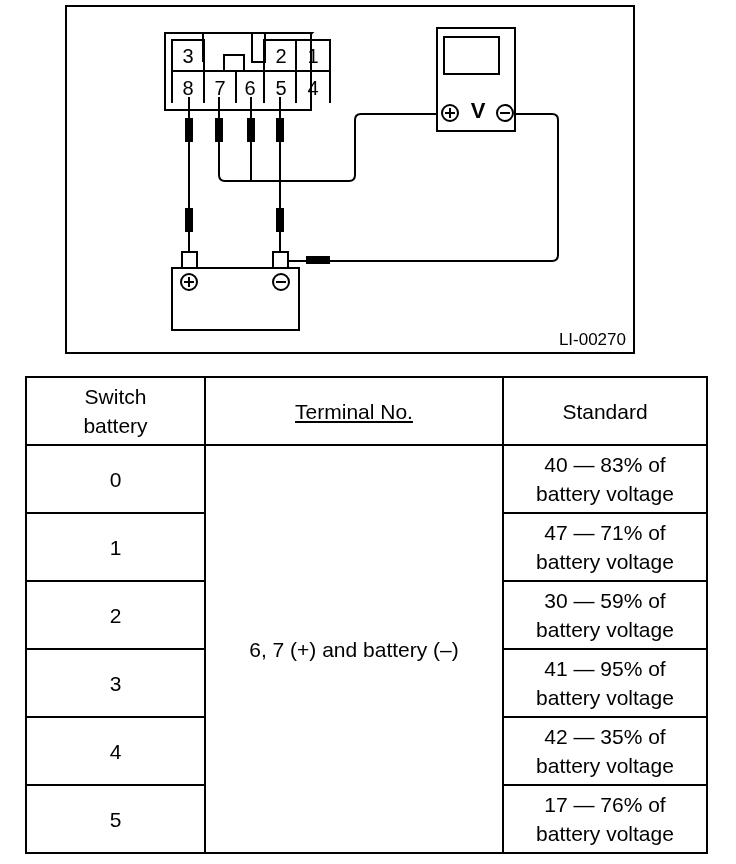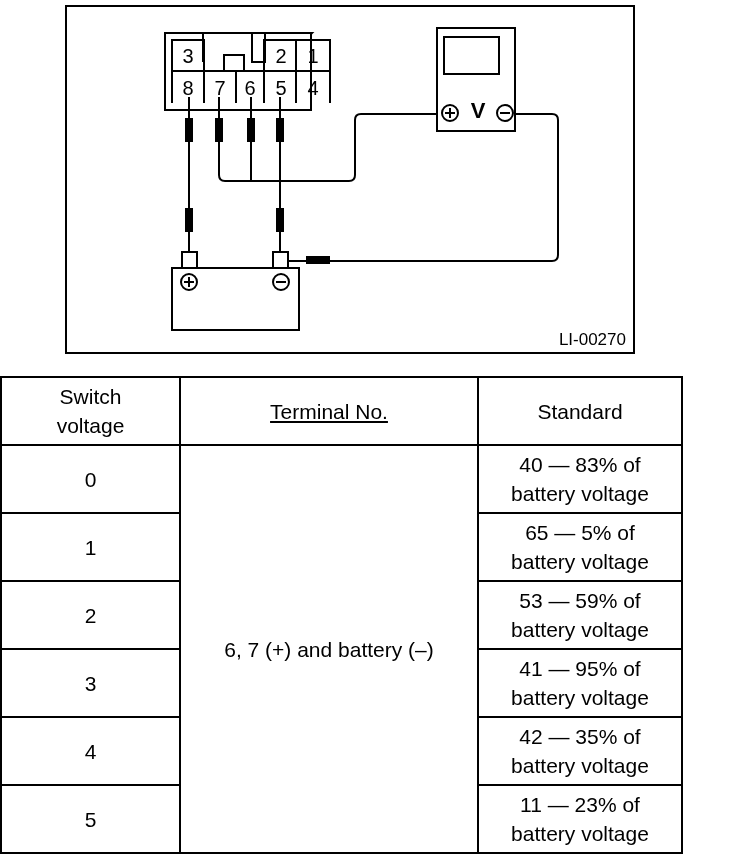"Switch" .tbl { left: 0 -> 25px }
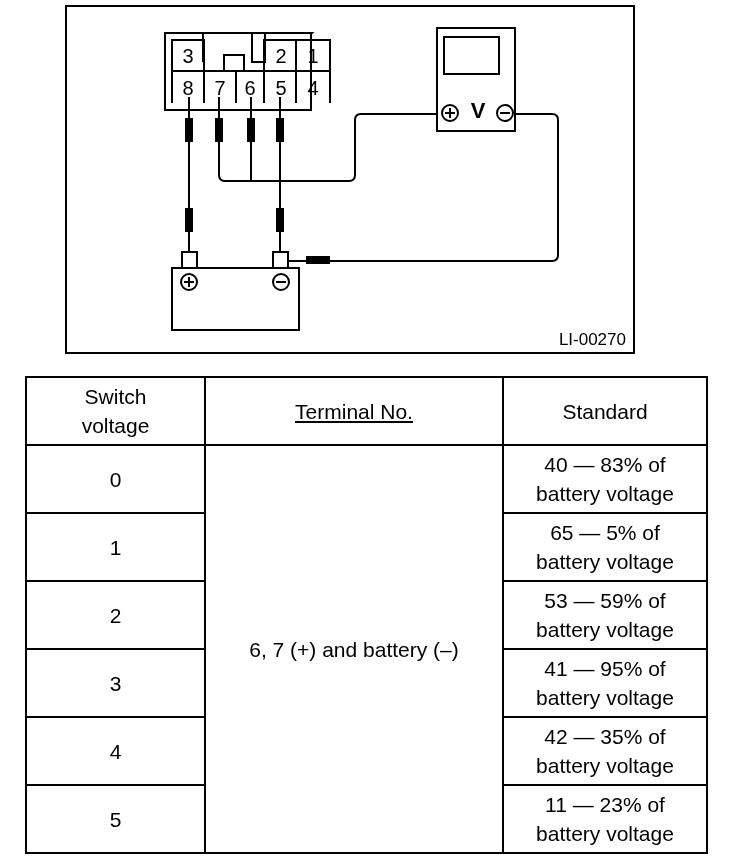"voltage" span { text: voltage -> battery }
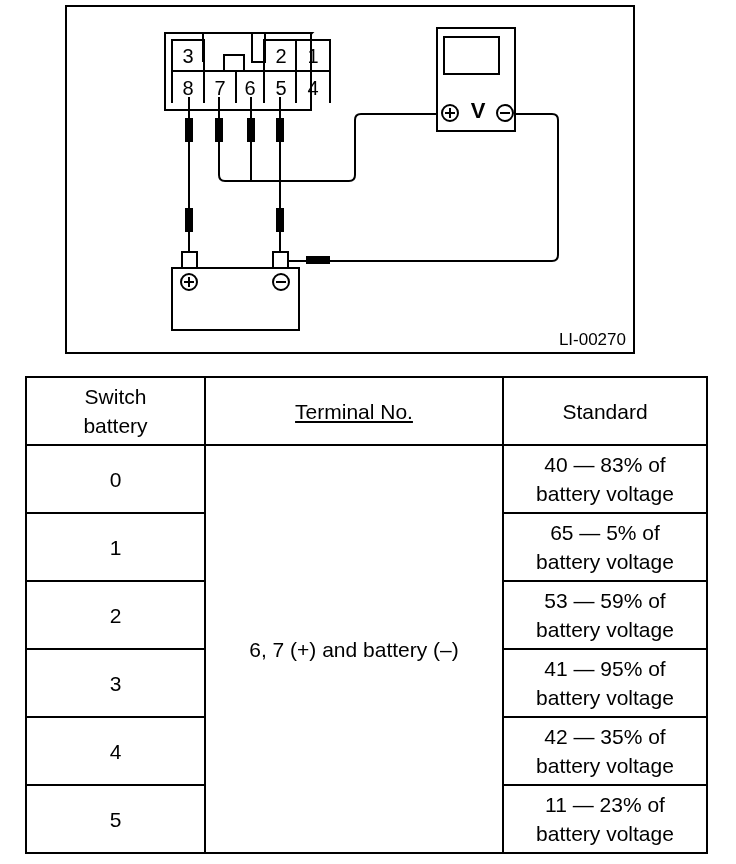"65 — 5% of" span { text: 65 — 5% -> 47 — 71% }
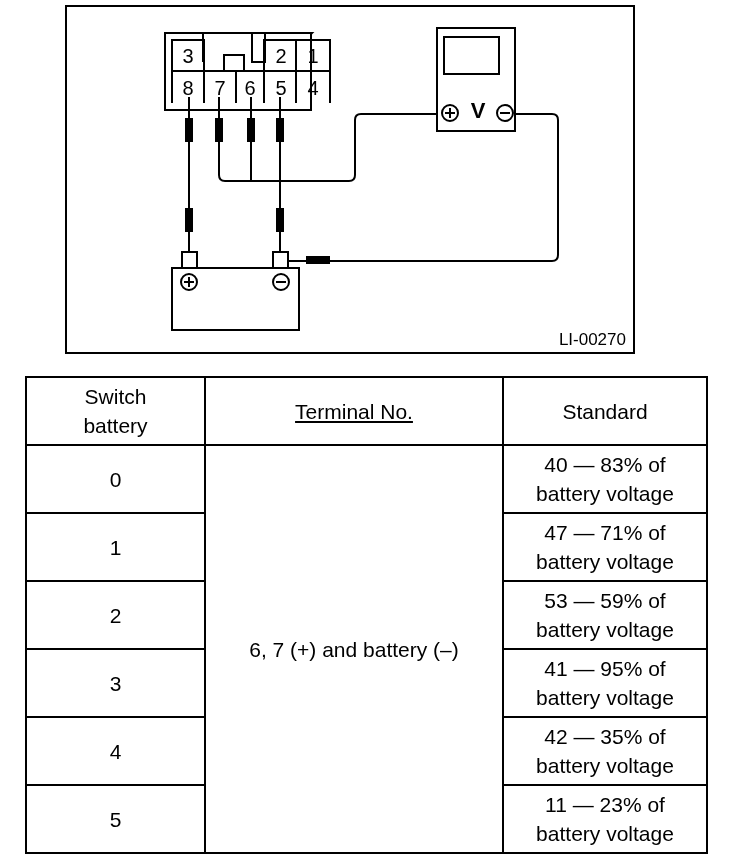"53 — 59% of" span { text: 53 -> 30 }
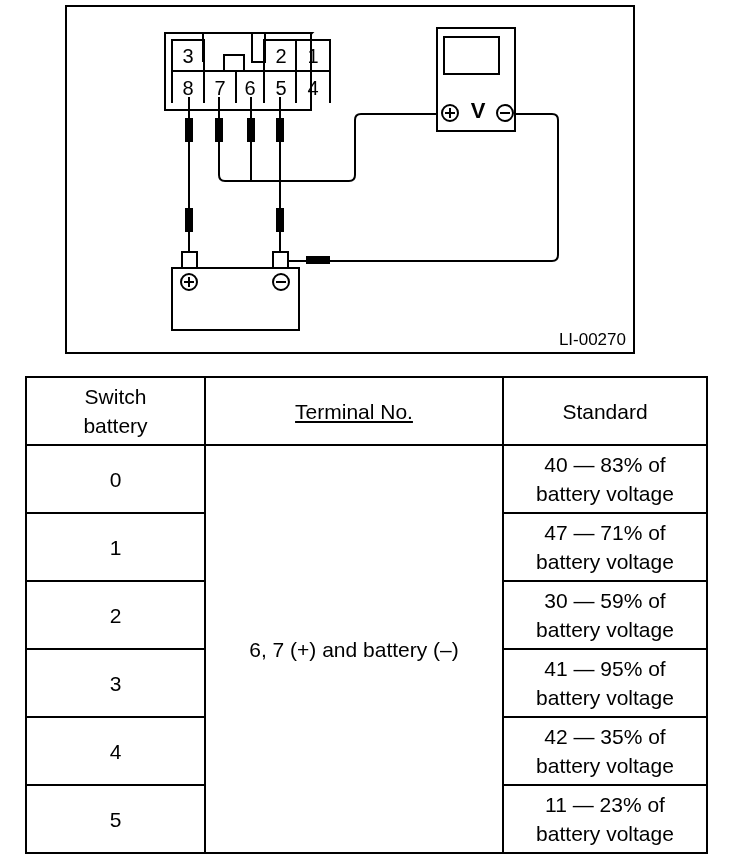"11 — 23% of" span { text: 11 — 23% -> 17 — 76% }
